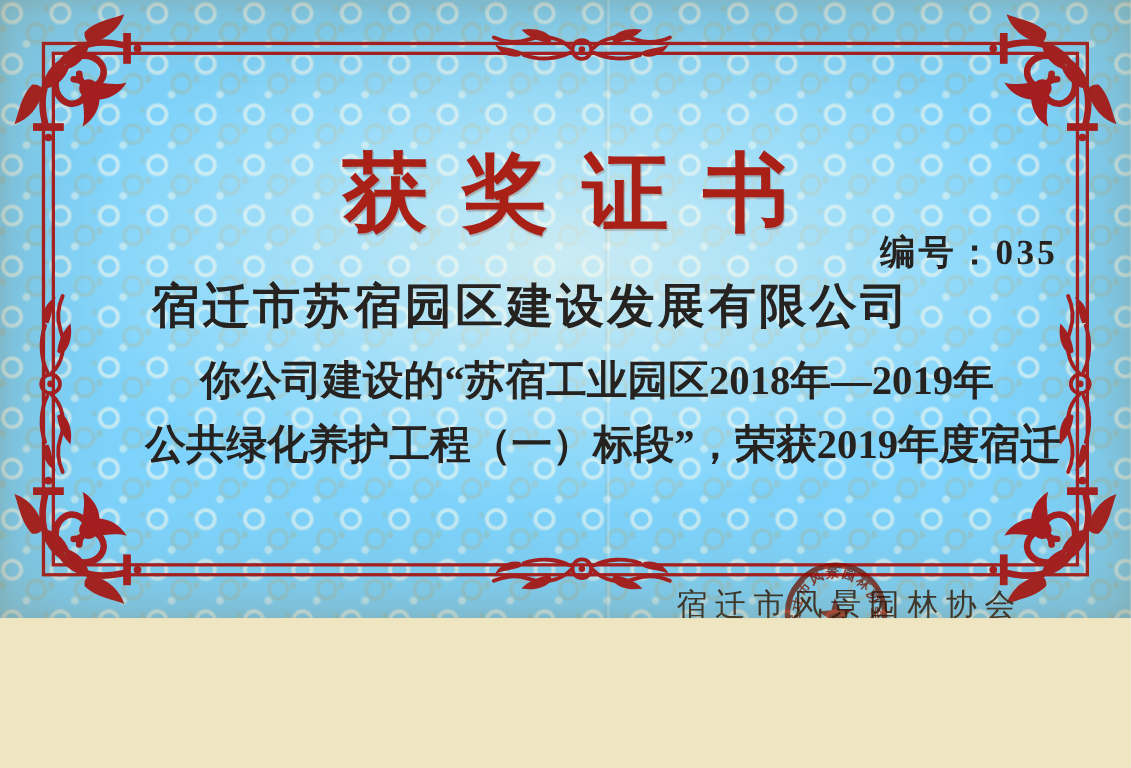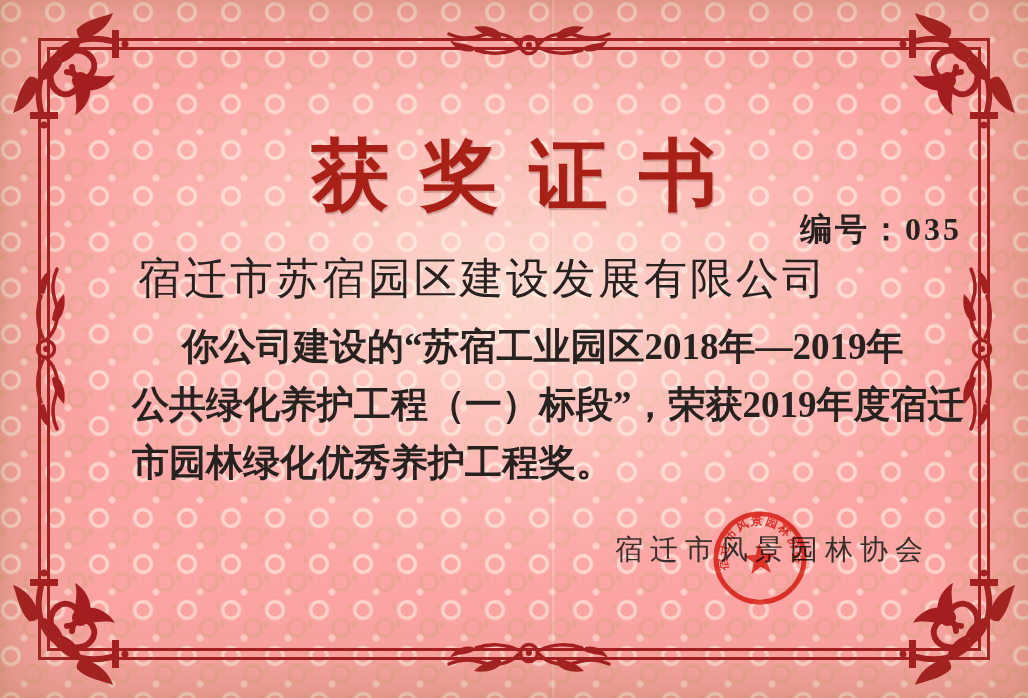"获奖证书" .stage { background: #fca5a5 -> #7dd3fc; height: 698px -> 562px }
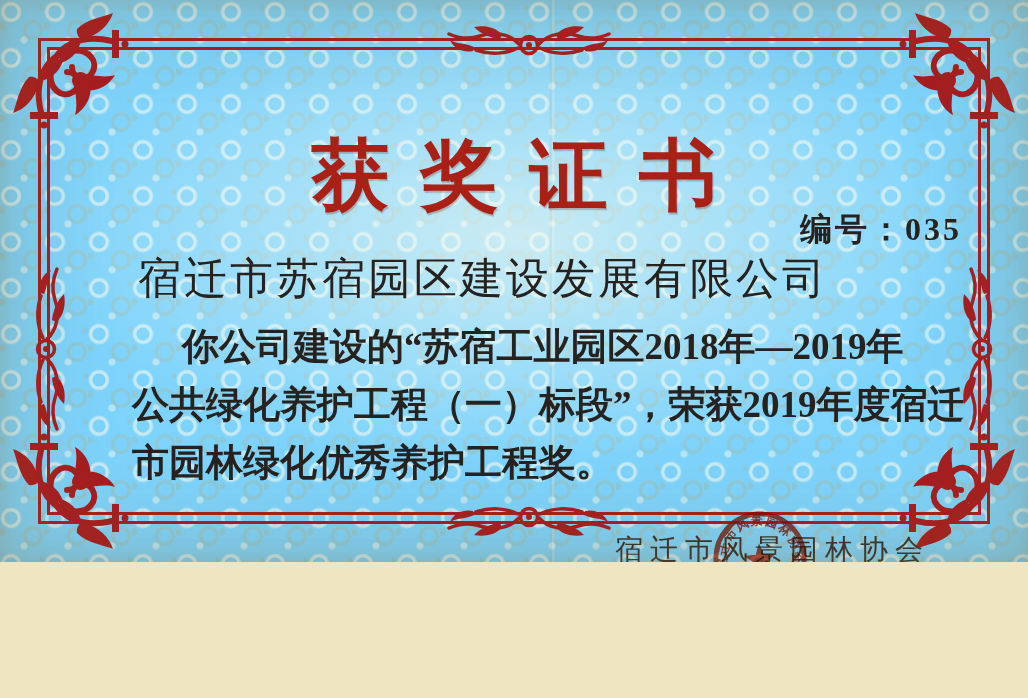"宿迁市苏宿园区建设发展有限公司" .recipient { font-weight: normal -> bold }
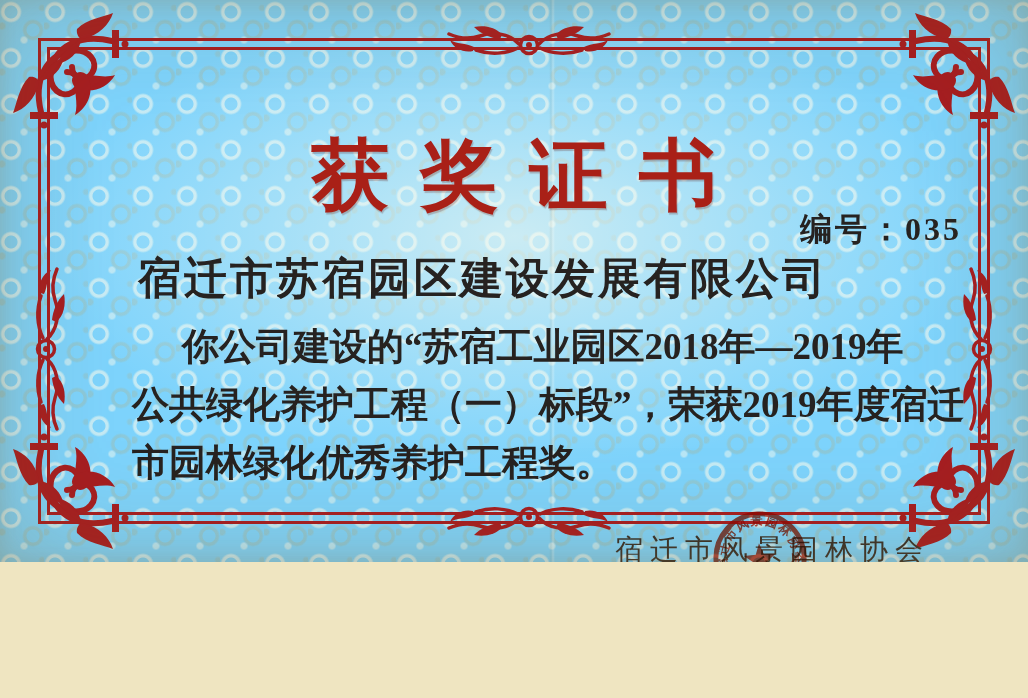"市园林绿化优秀养护工程奖。" div.line { html: <div>市园林绿化优秀养护工程奖。</div> -> none }
